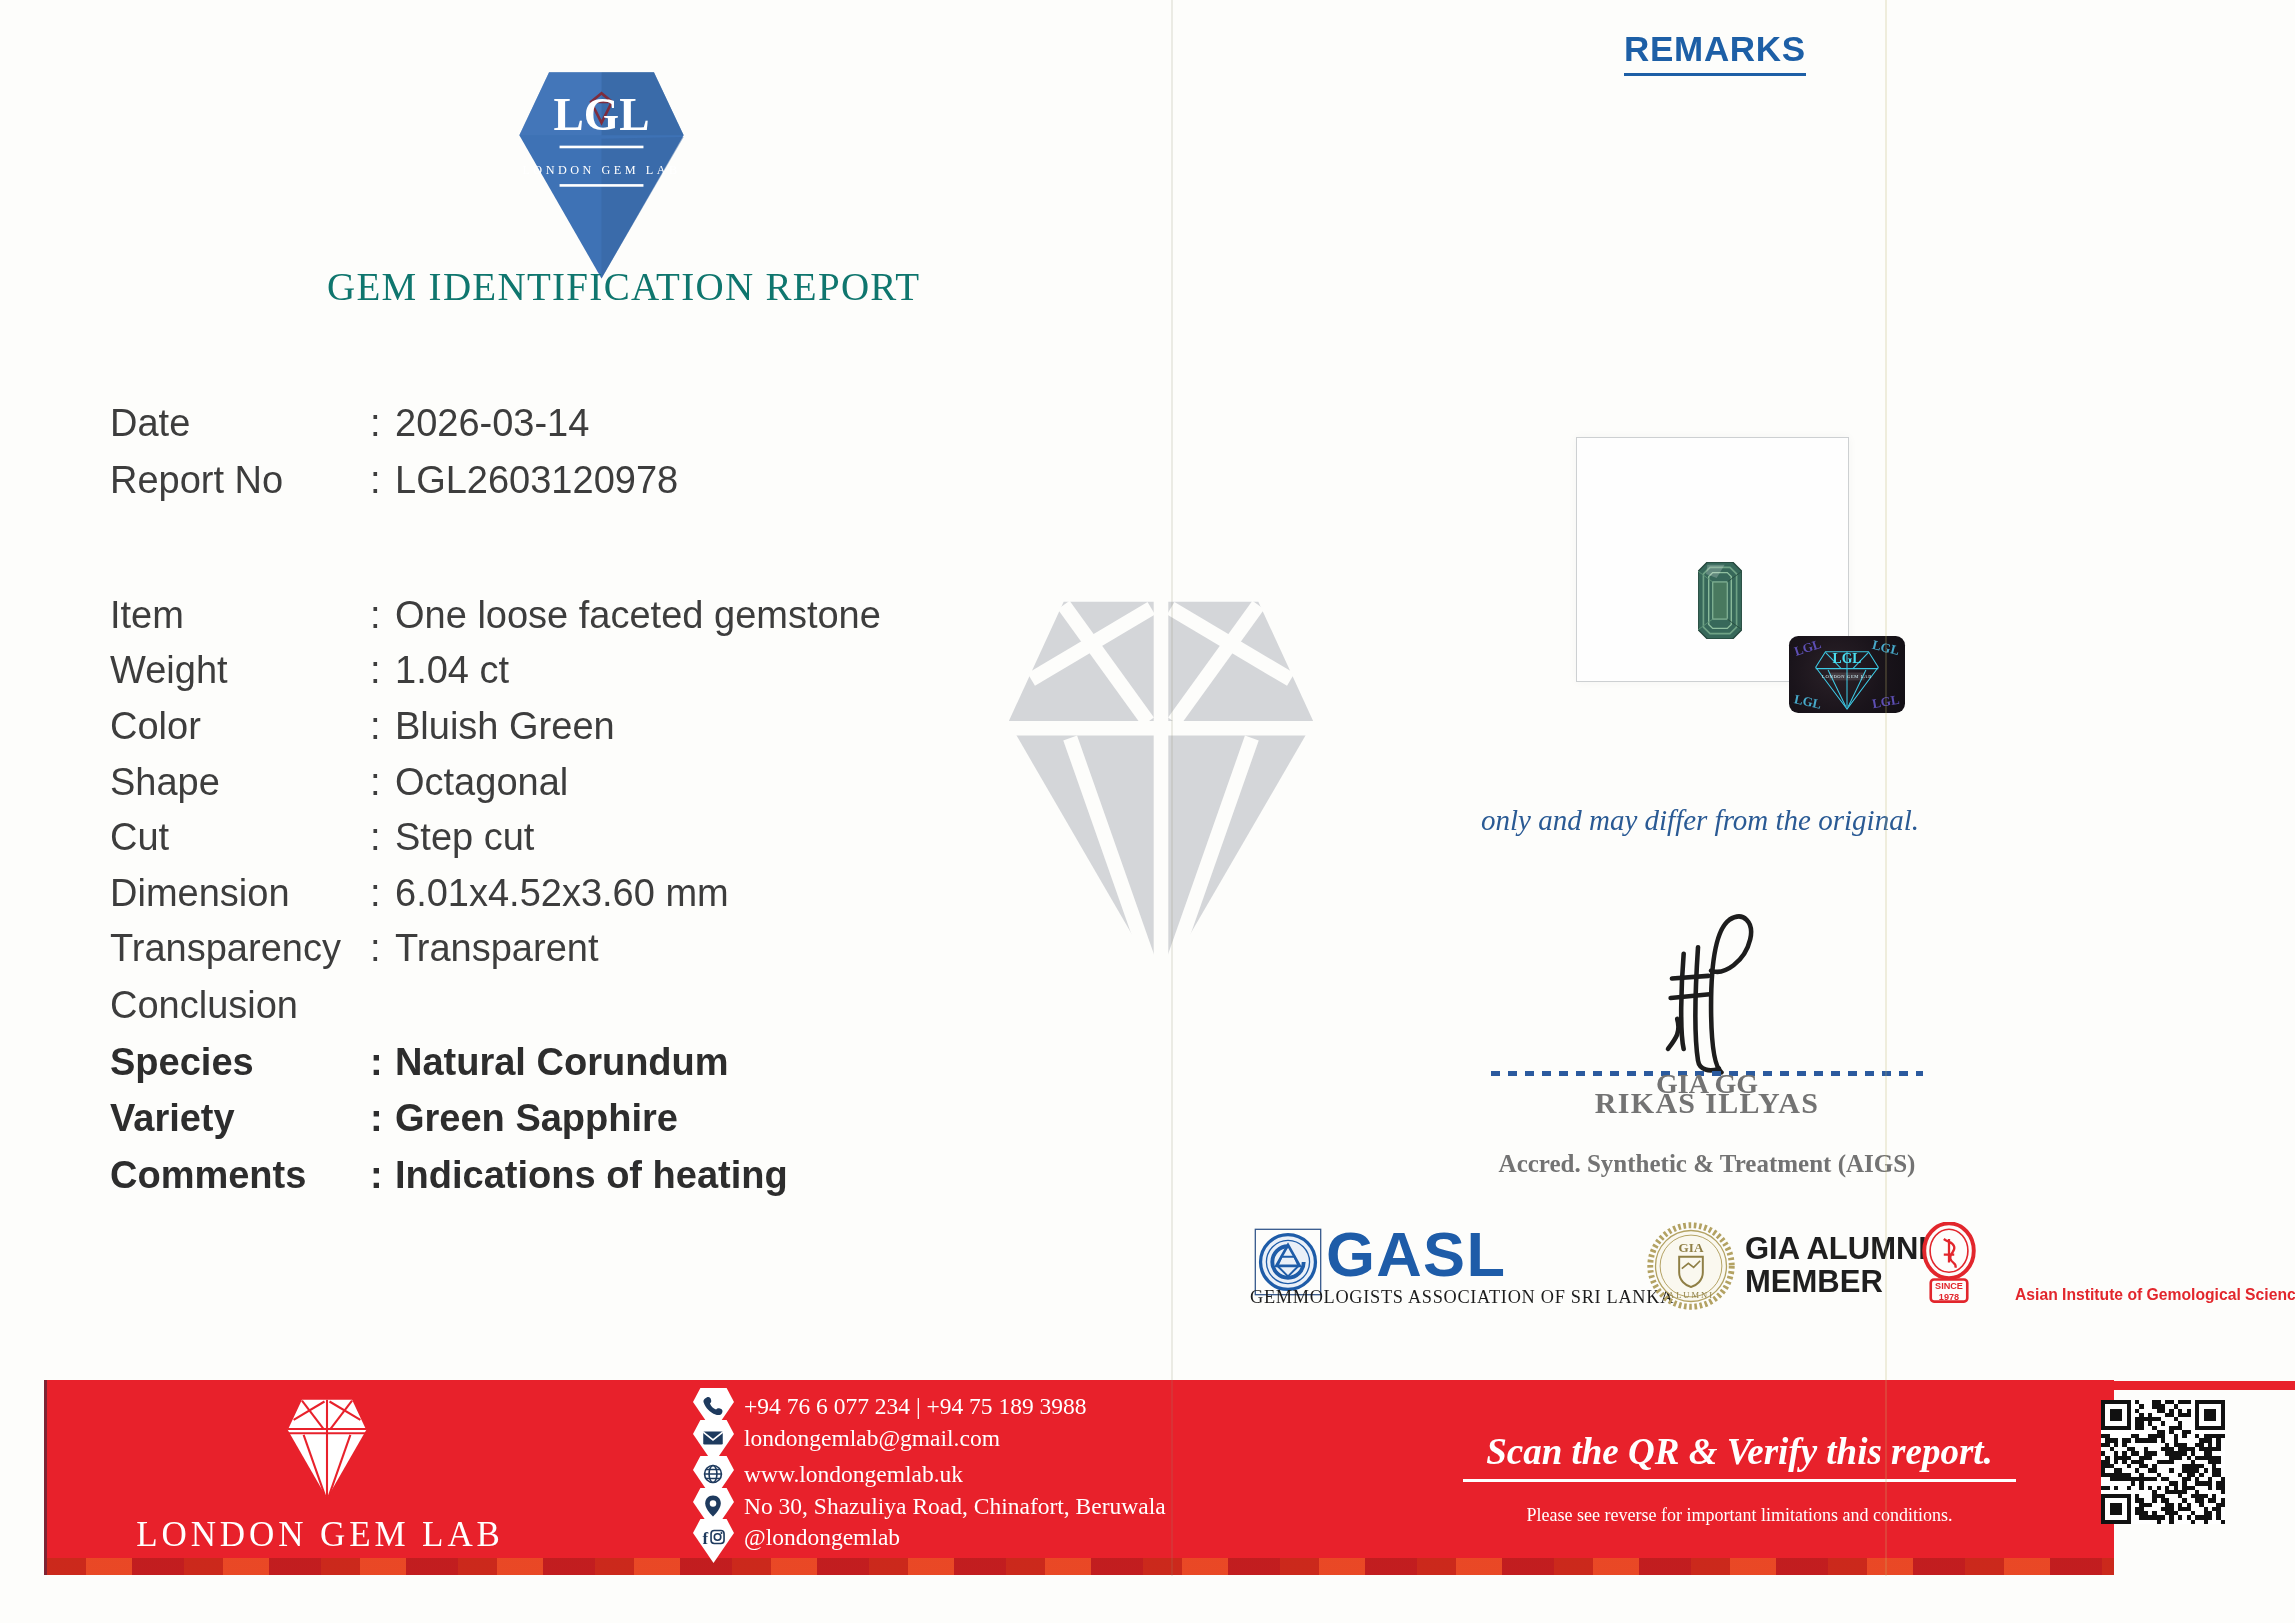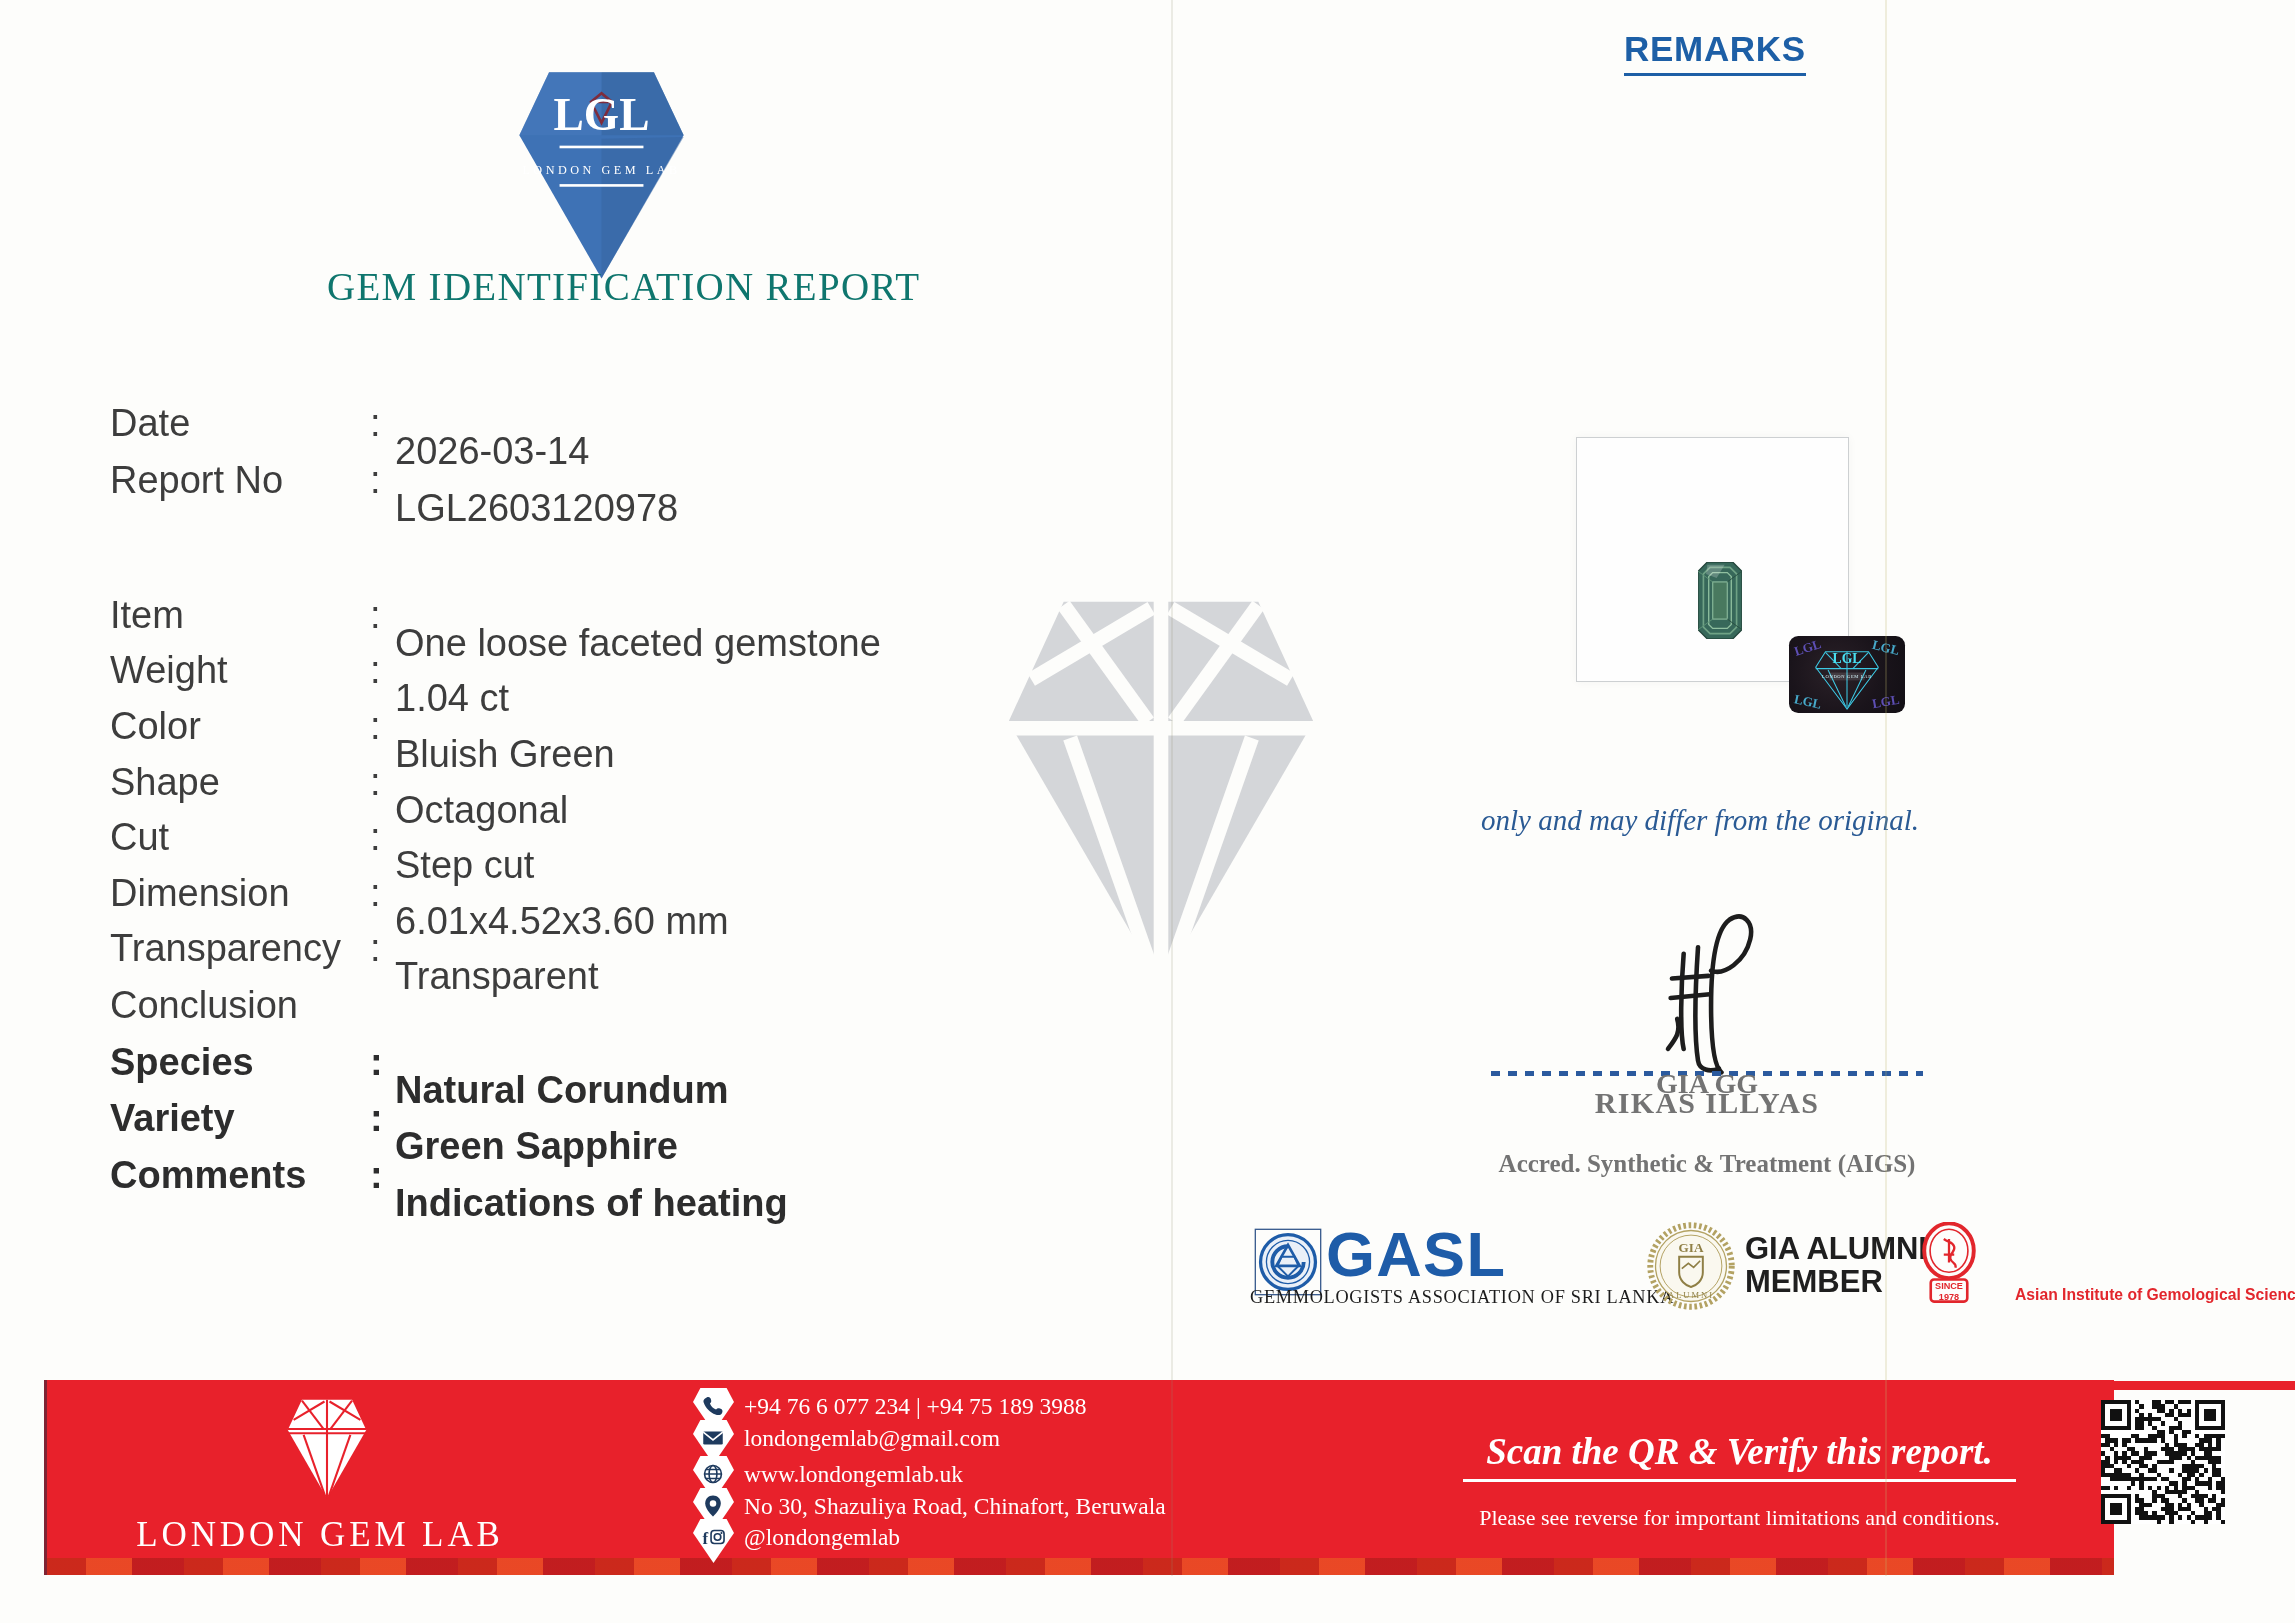"2026-03-14" .row .val { margin-top: 28px -> none }
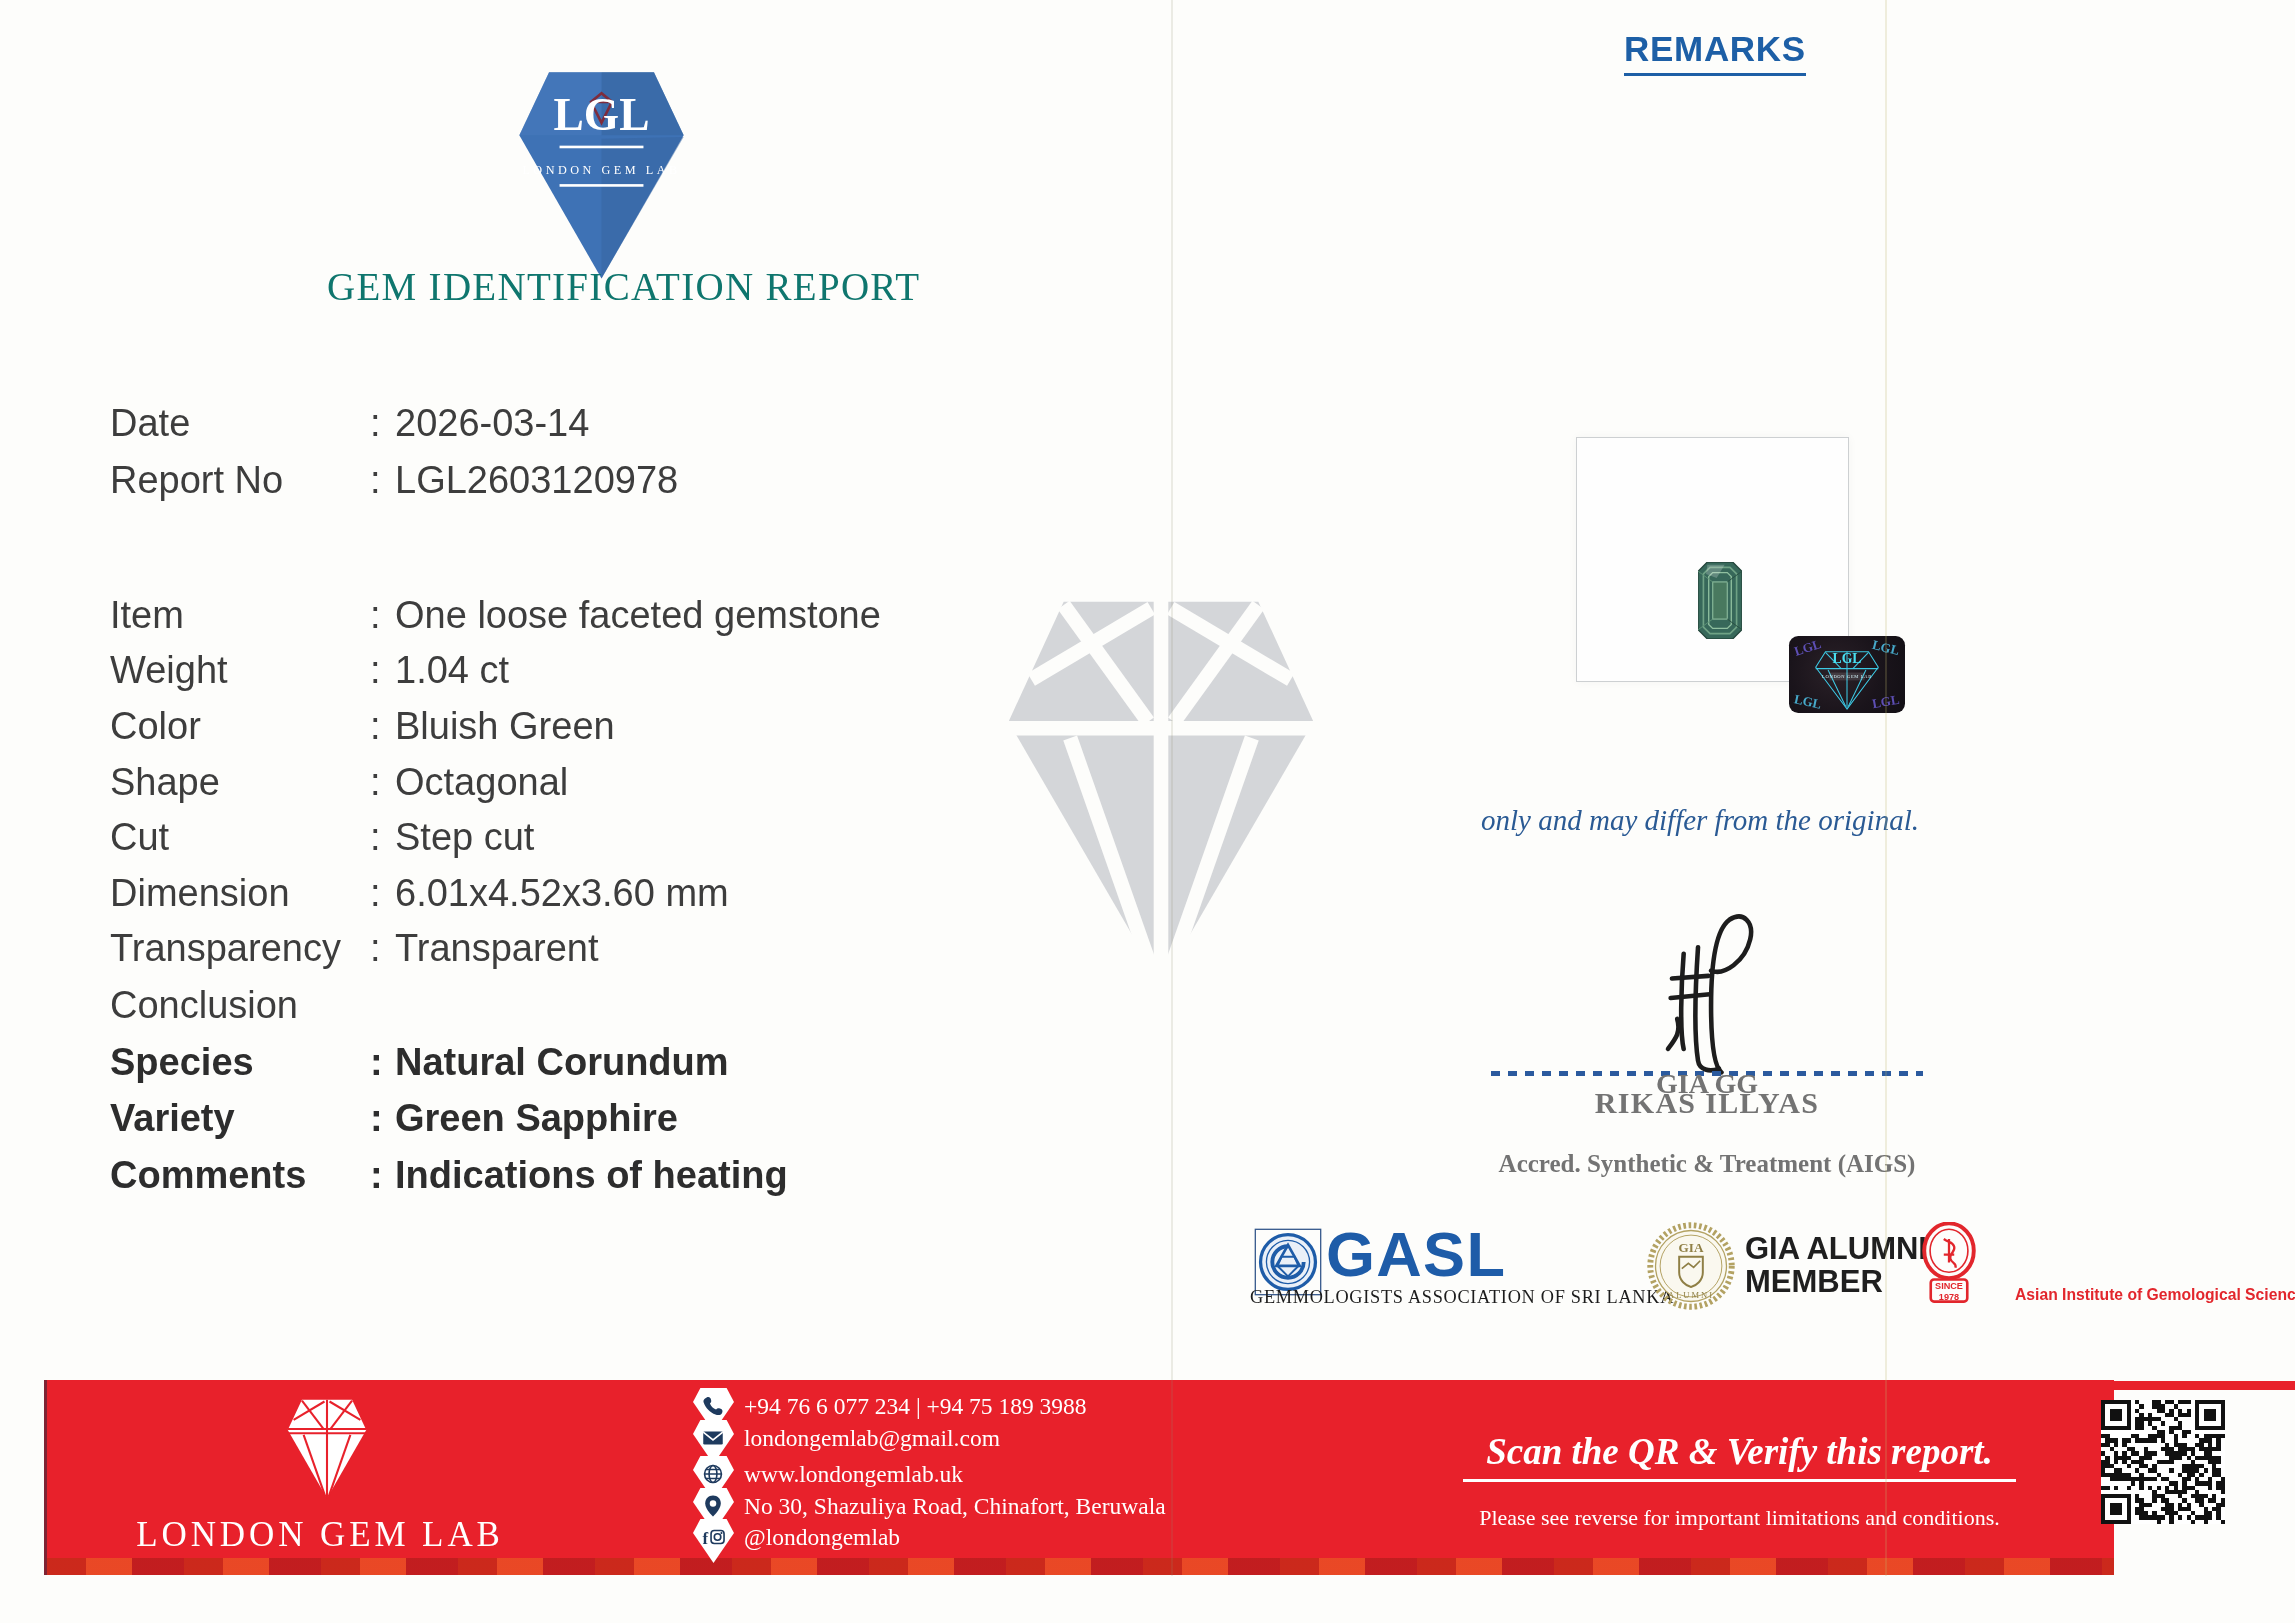"Please see reverse for important" #qr-subtext { font-size: 22px -> 18px }
